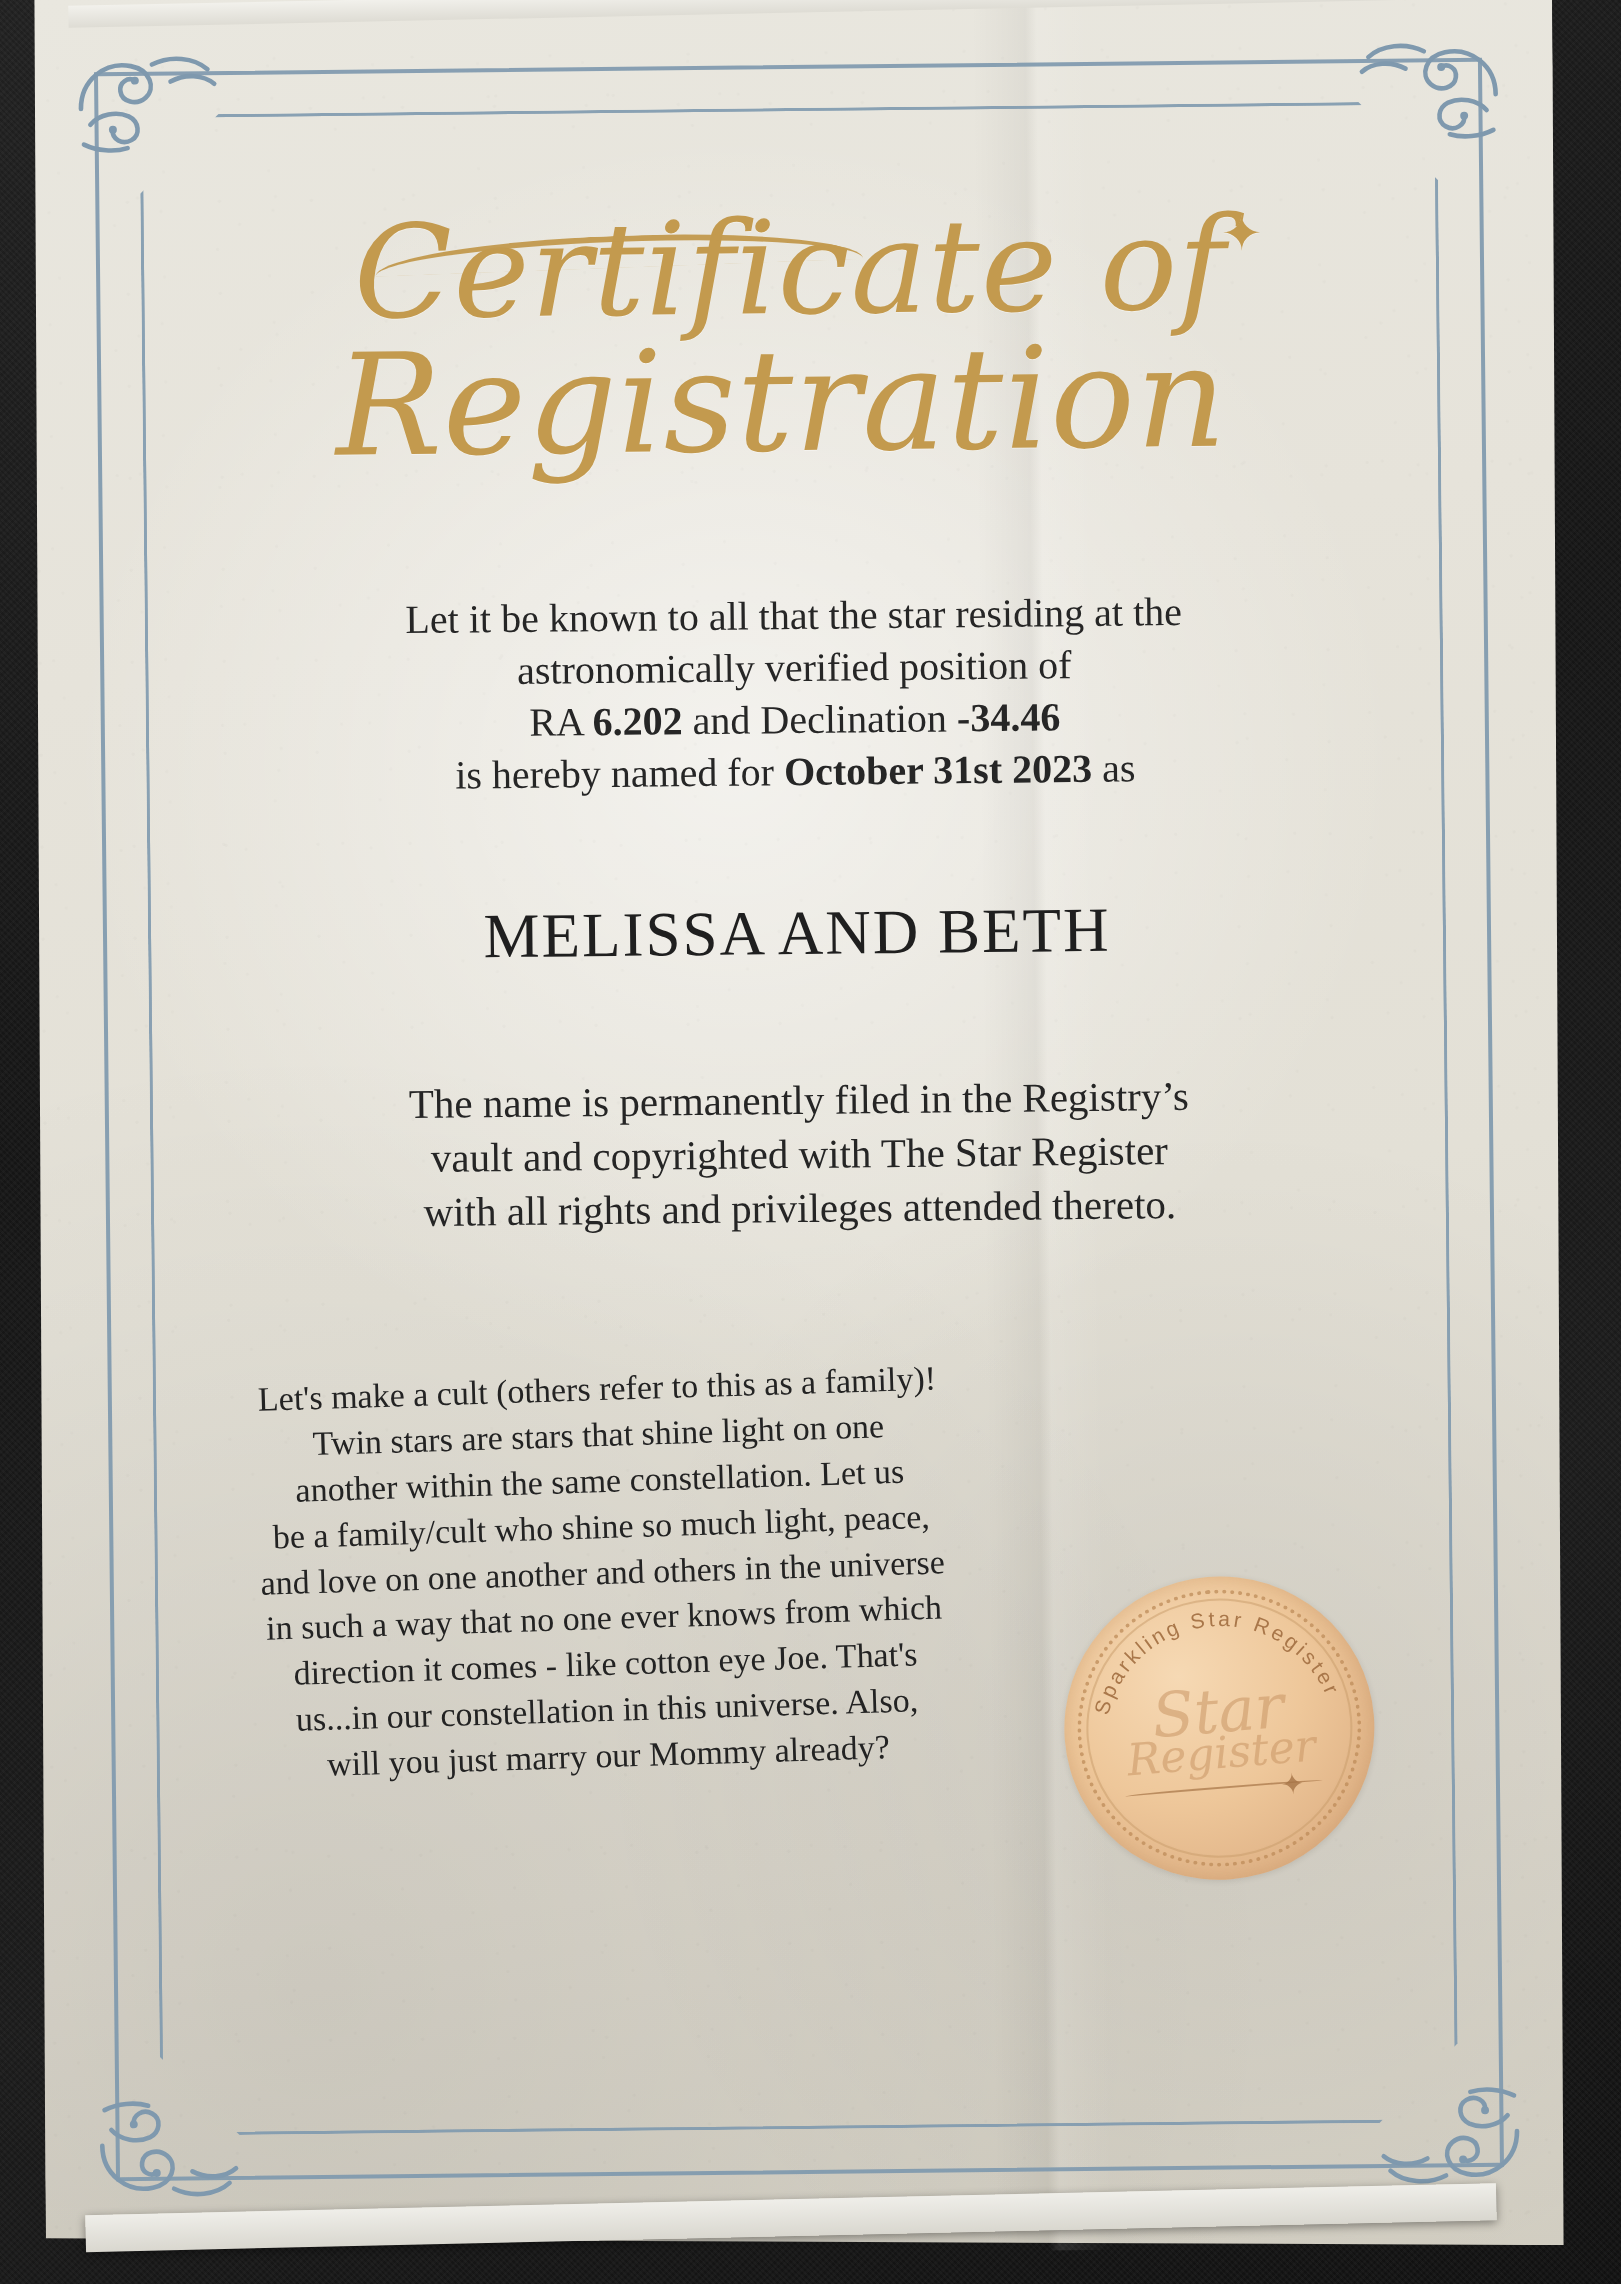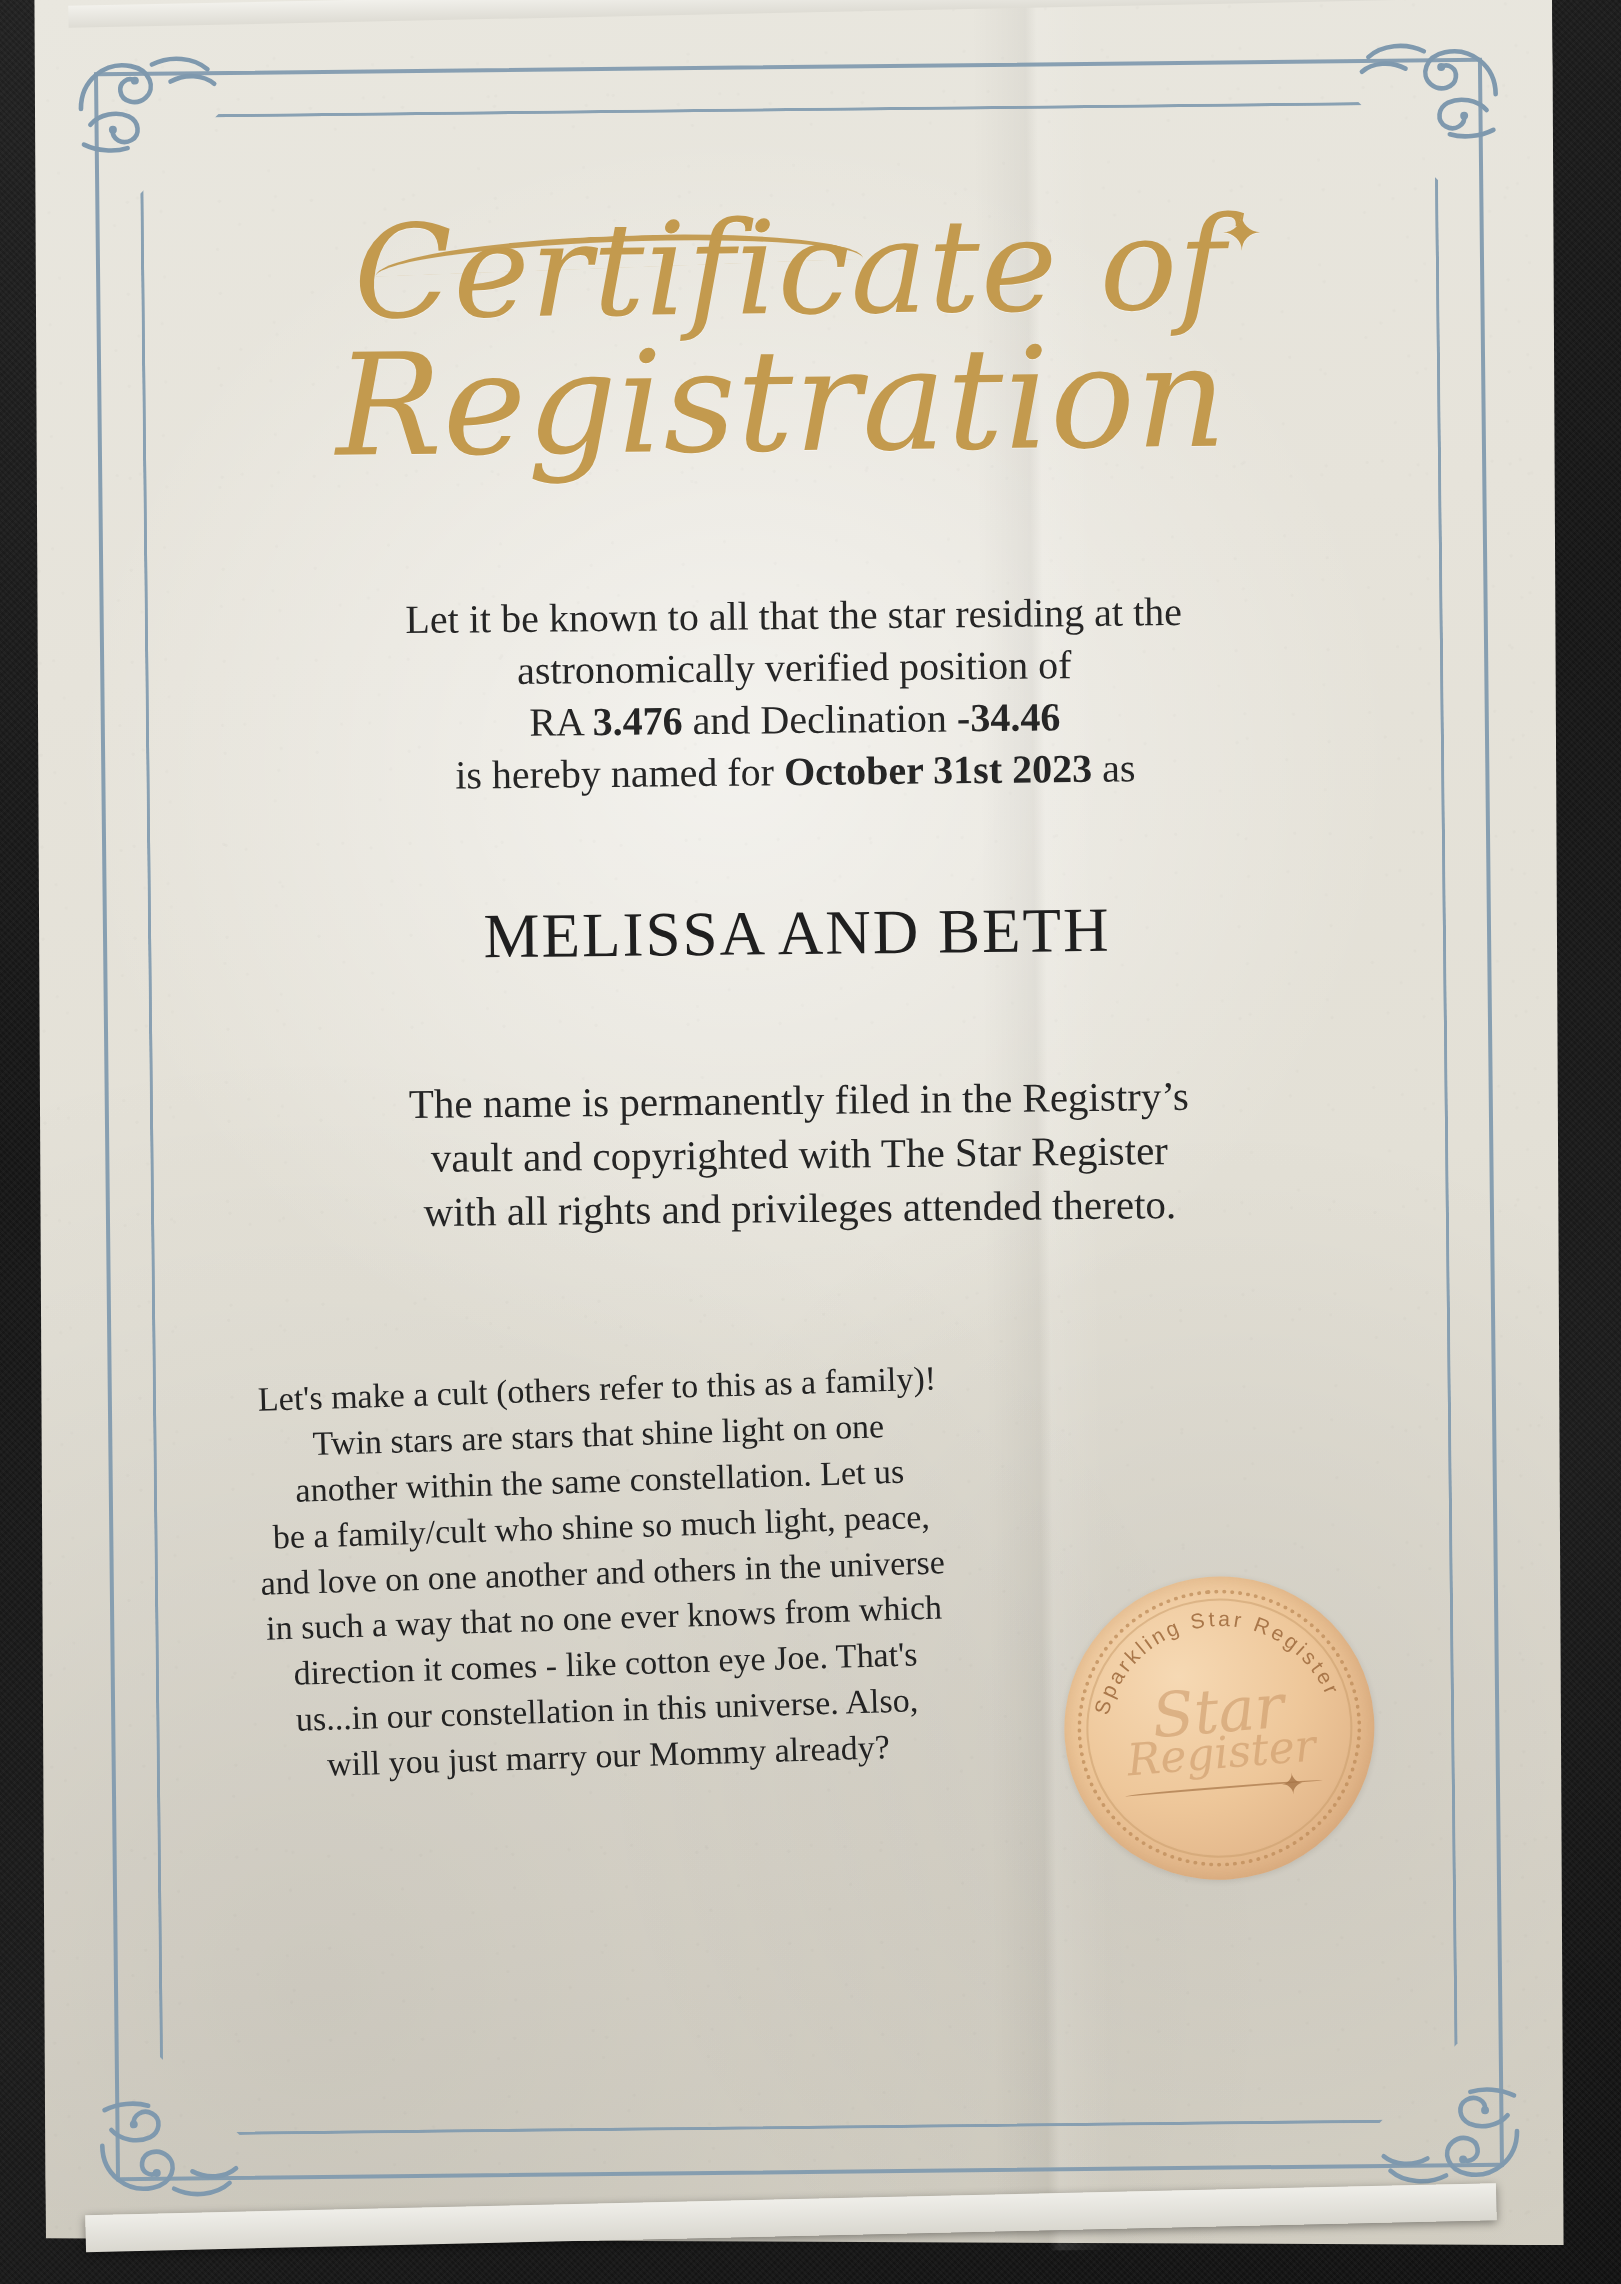"3.476" b { text: 3.476 -> 6.202 }
